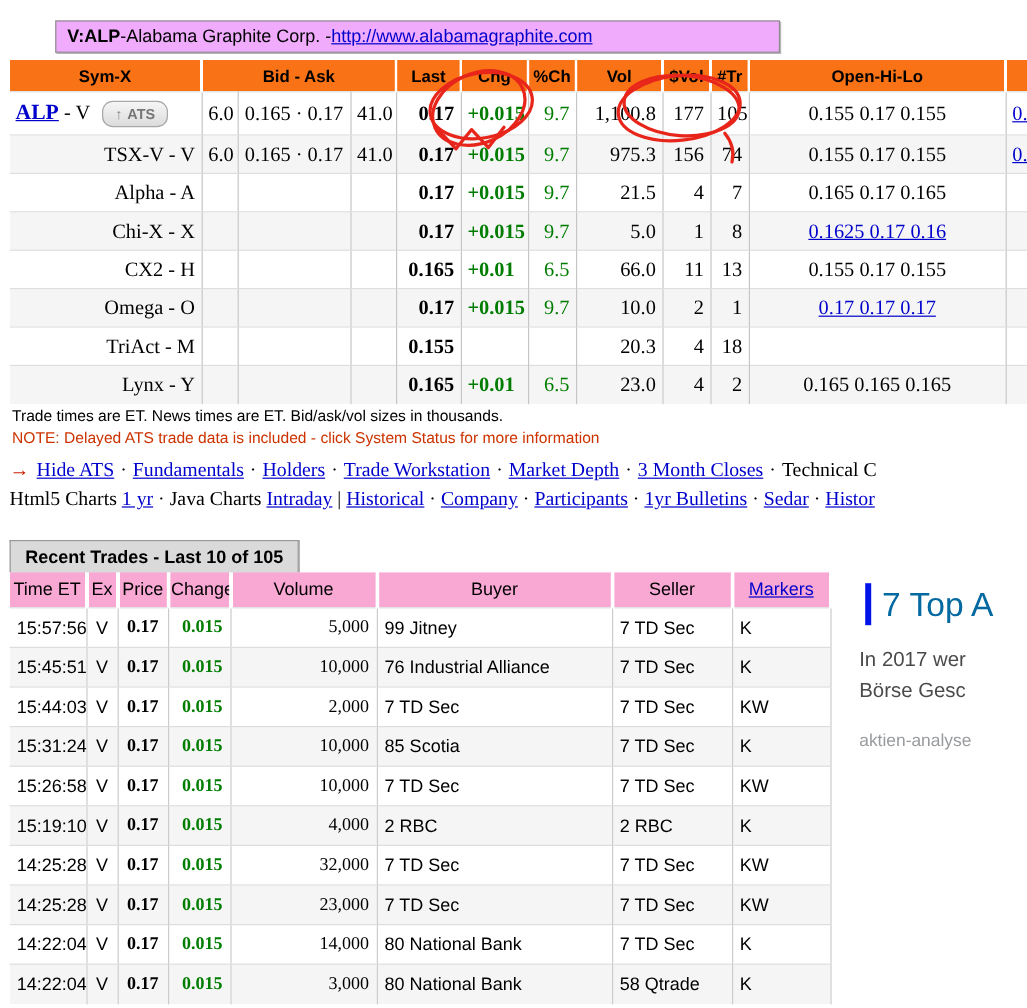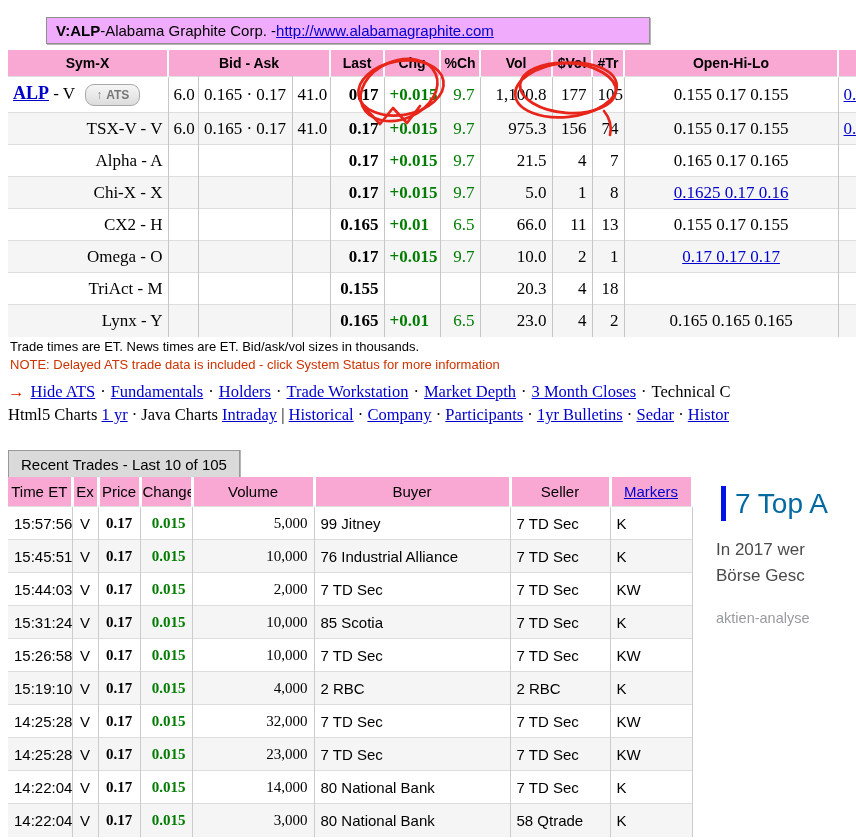"Sym-X" .quote th { background: #f9a8d4 -> #f97316 }
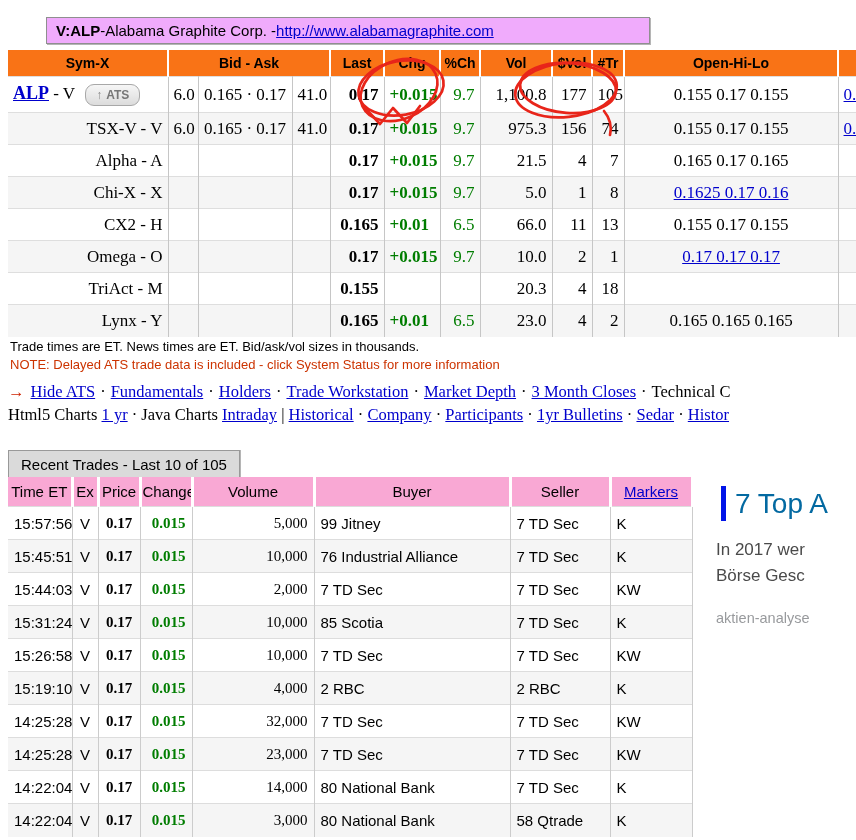"Recent Trades - Last 10" .rt-tab { font-weight: normal -> bold }
